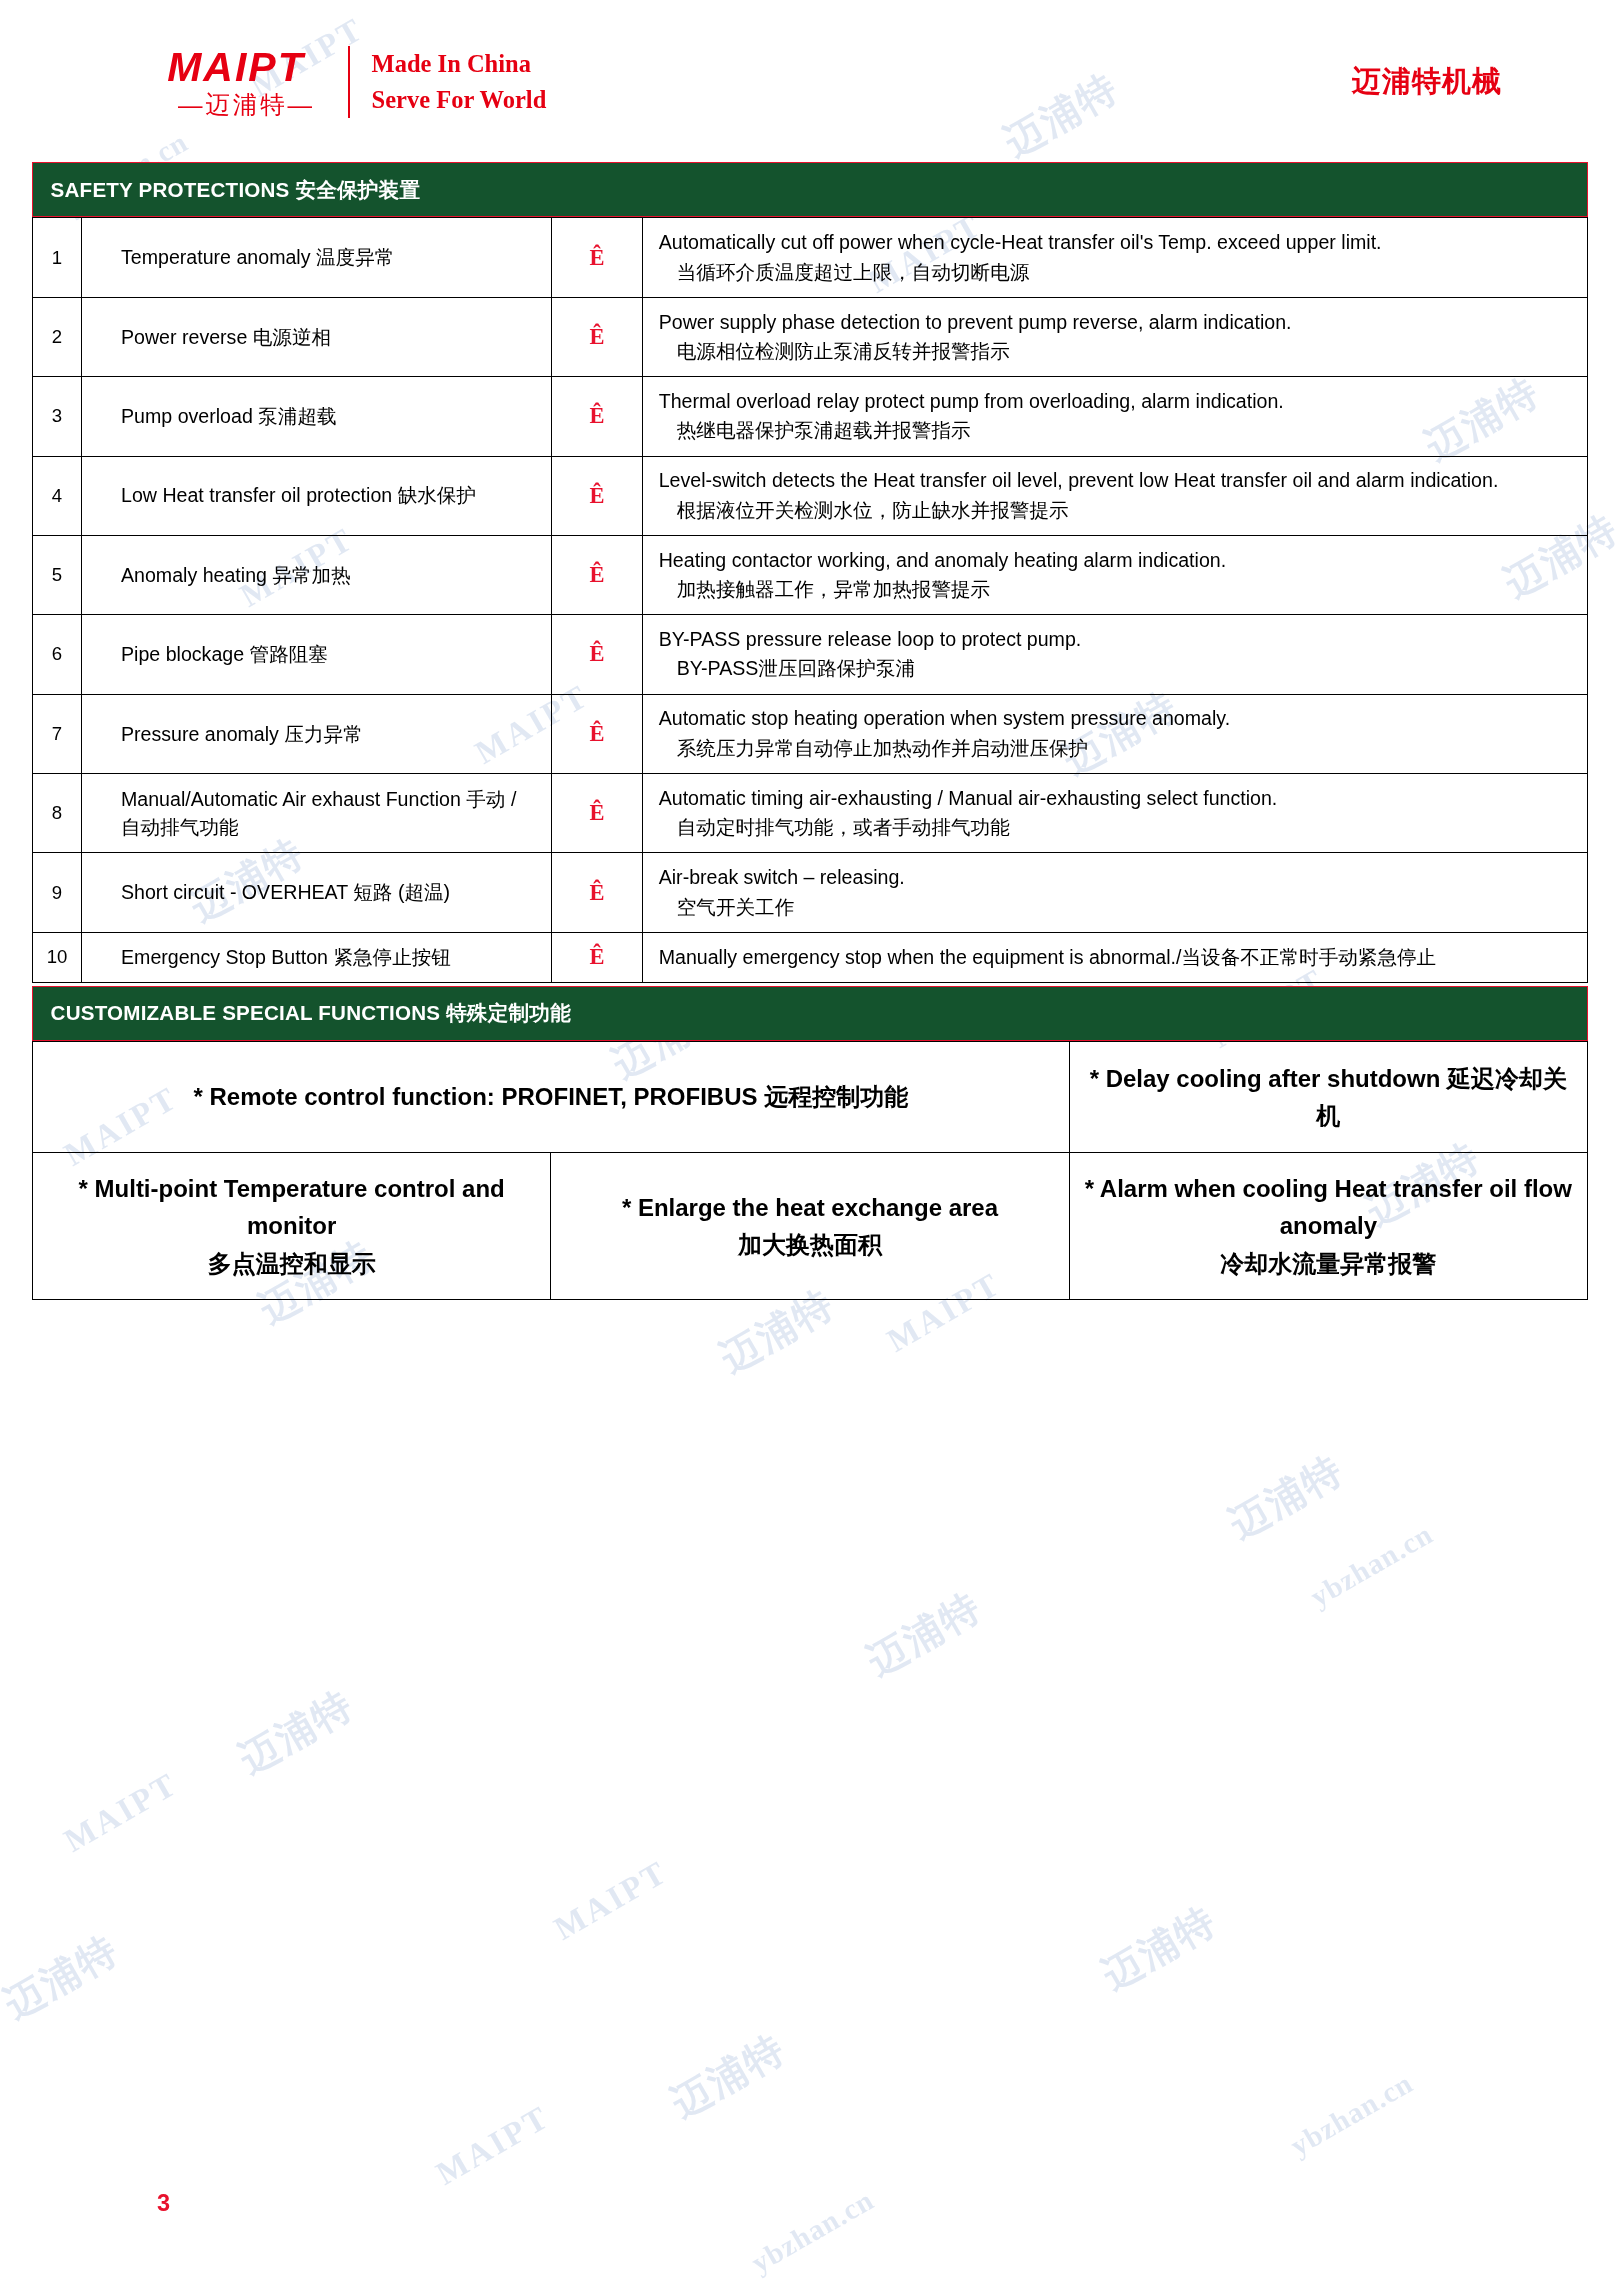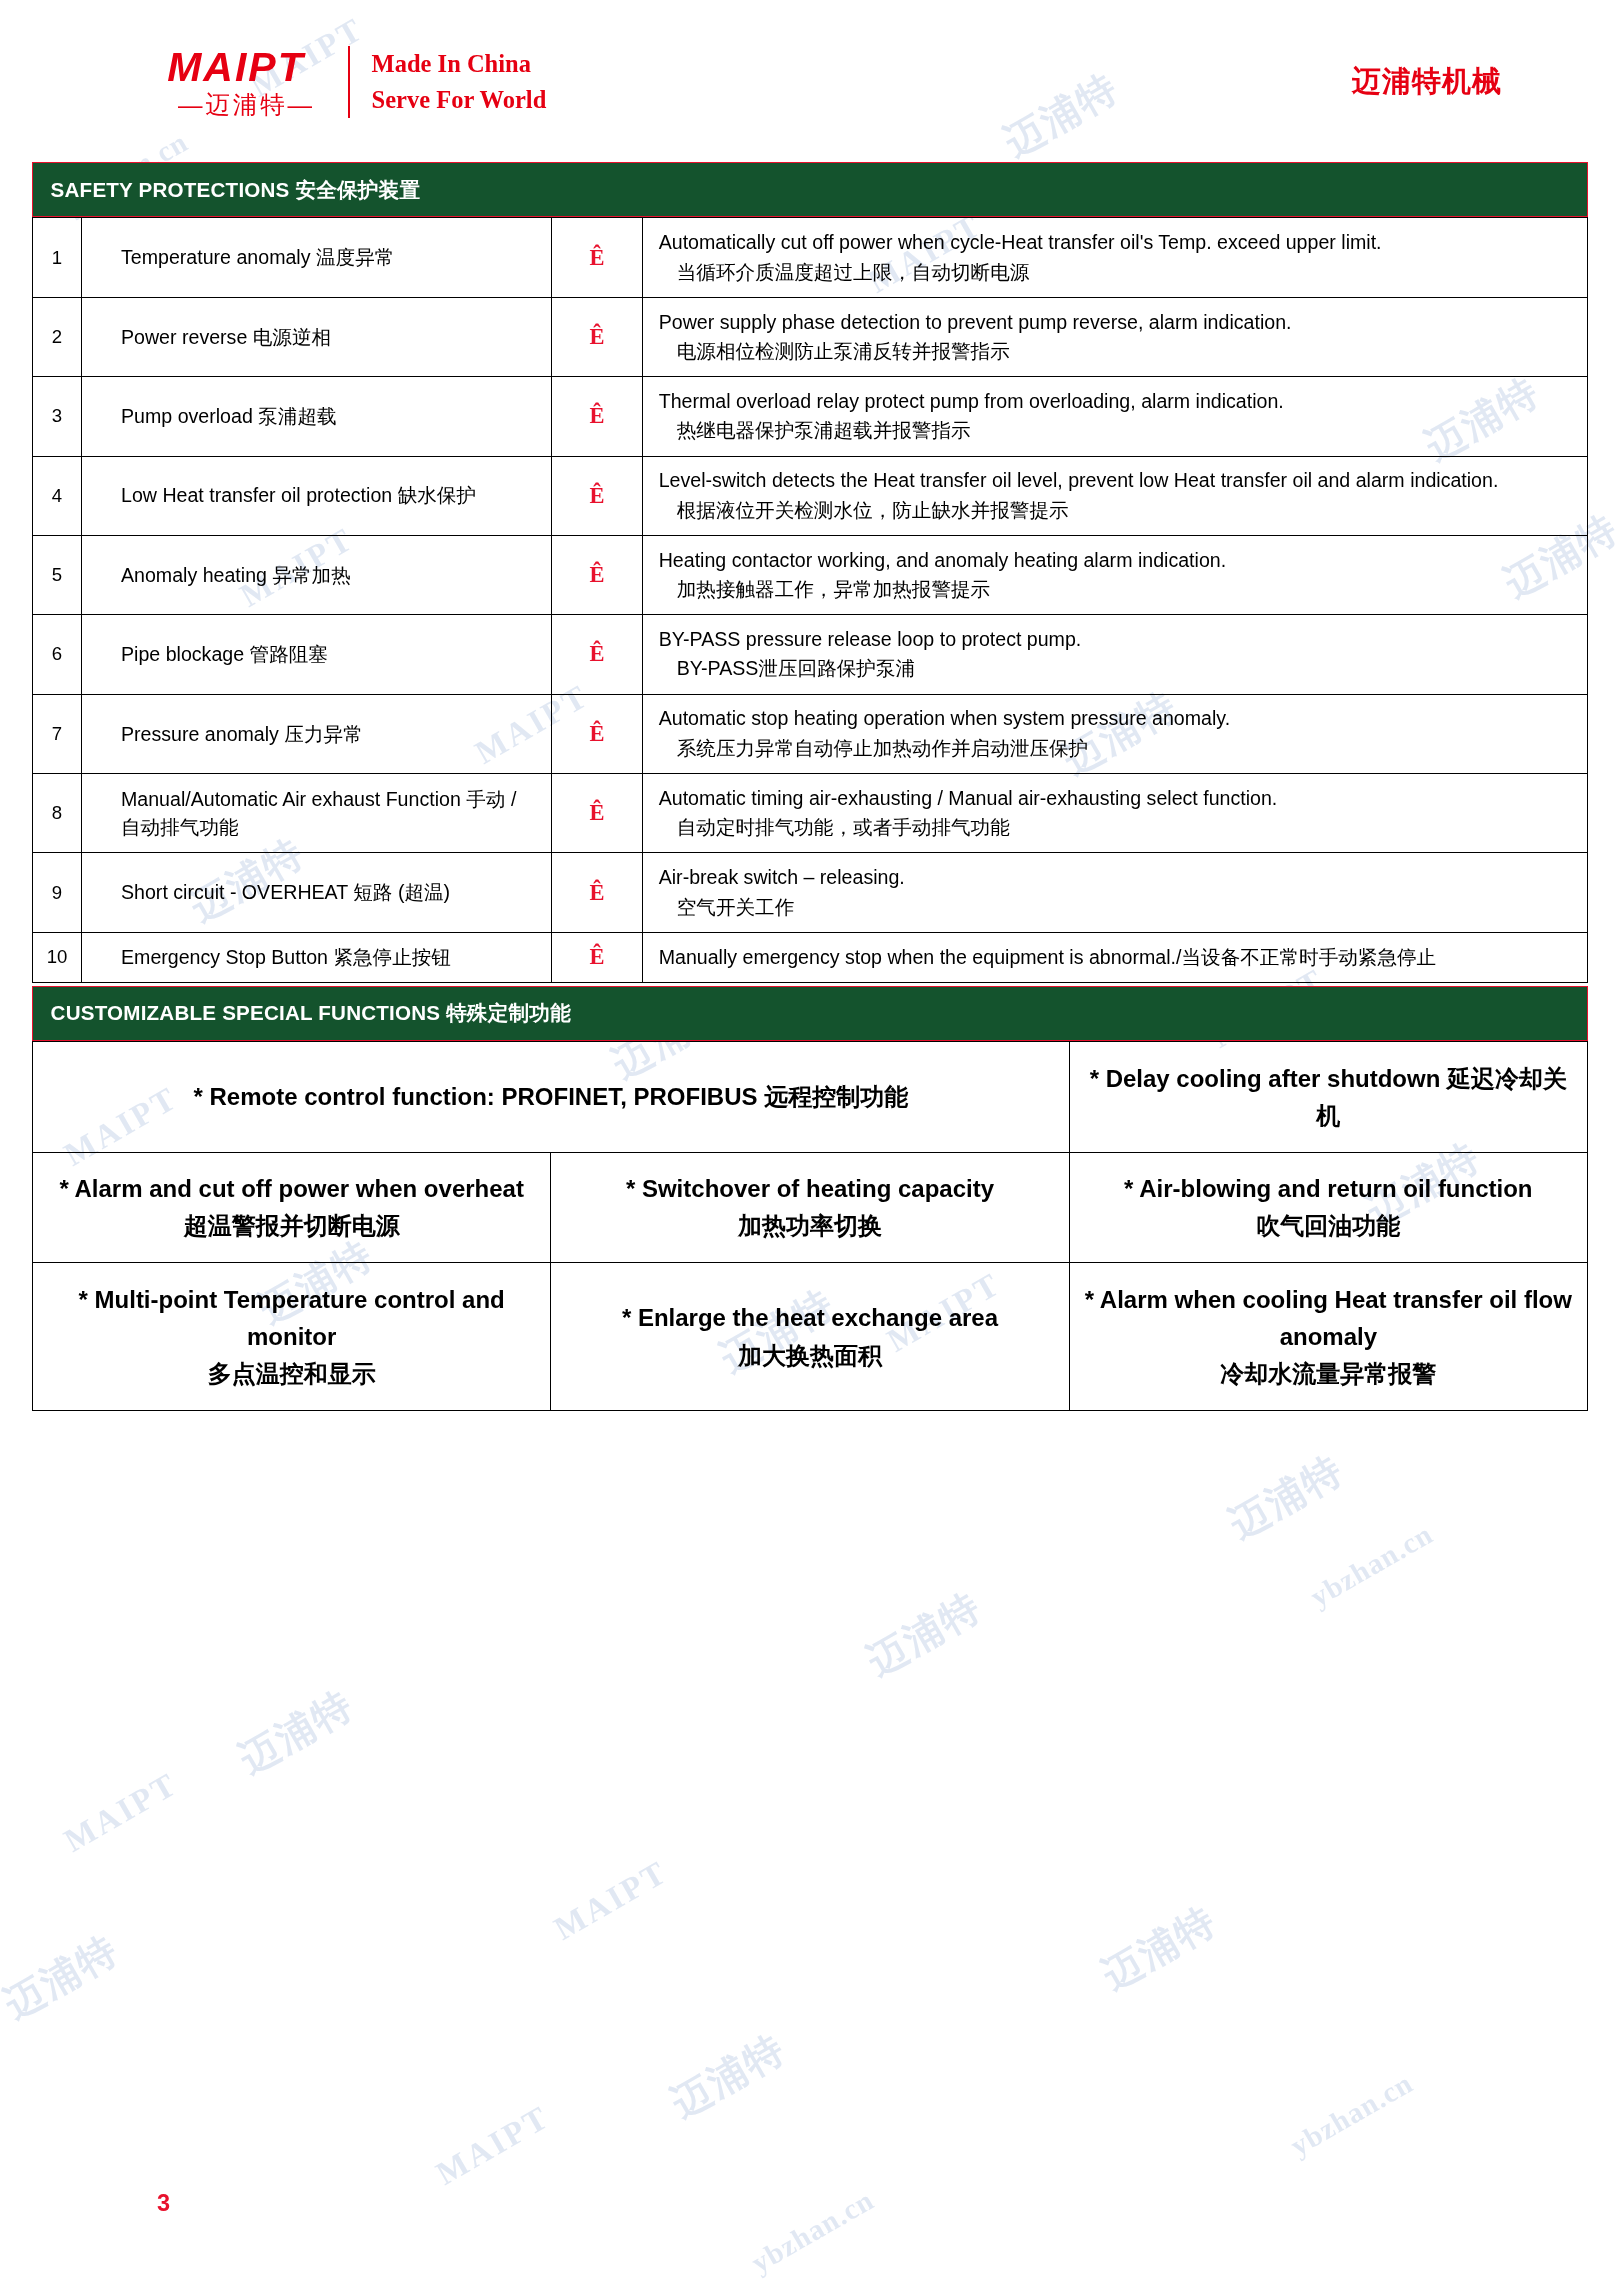"* Alarm and cut off" tr { html: <tr> <td> <span>* Alarm and cut off power when overheat</span> <span>超温警报并切断电源</span> </td> <td> <span>* Switchover of heating capacity</span> <span>加热功率切换</span> </td> <td> <span>* Air-blowing and return oil function</span> <span>吹气回油功能</span> </td> </tr> -> none }
